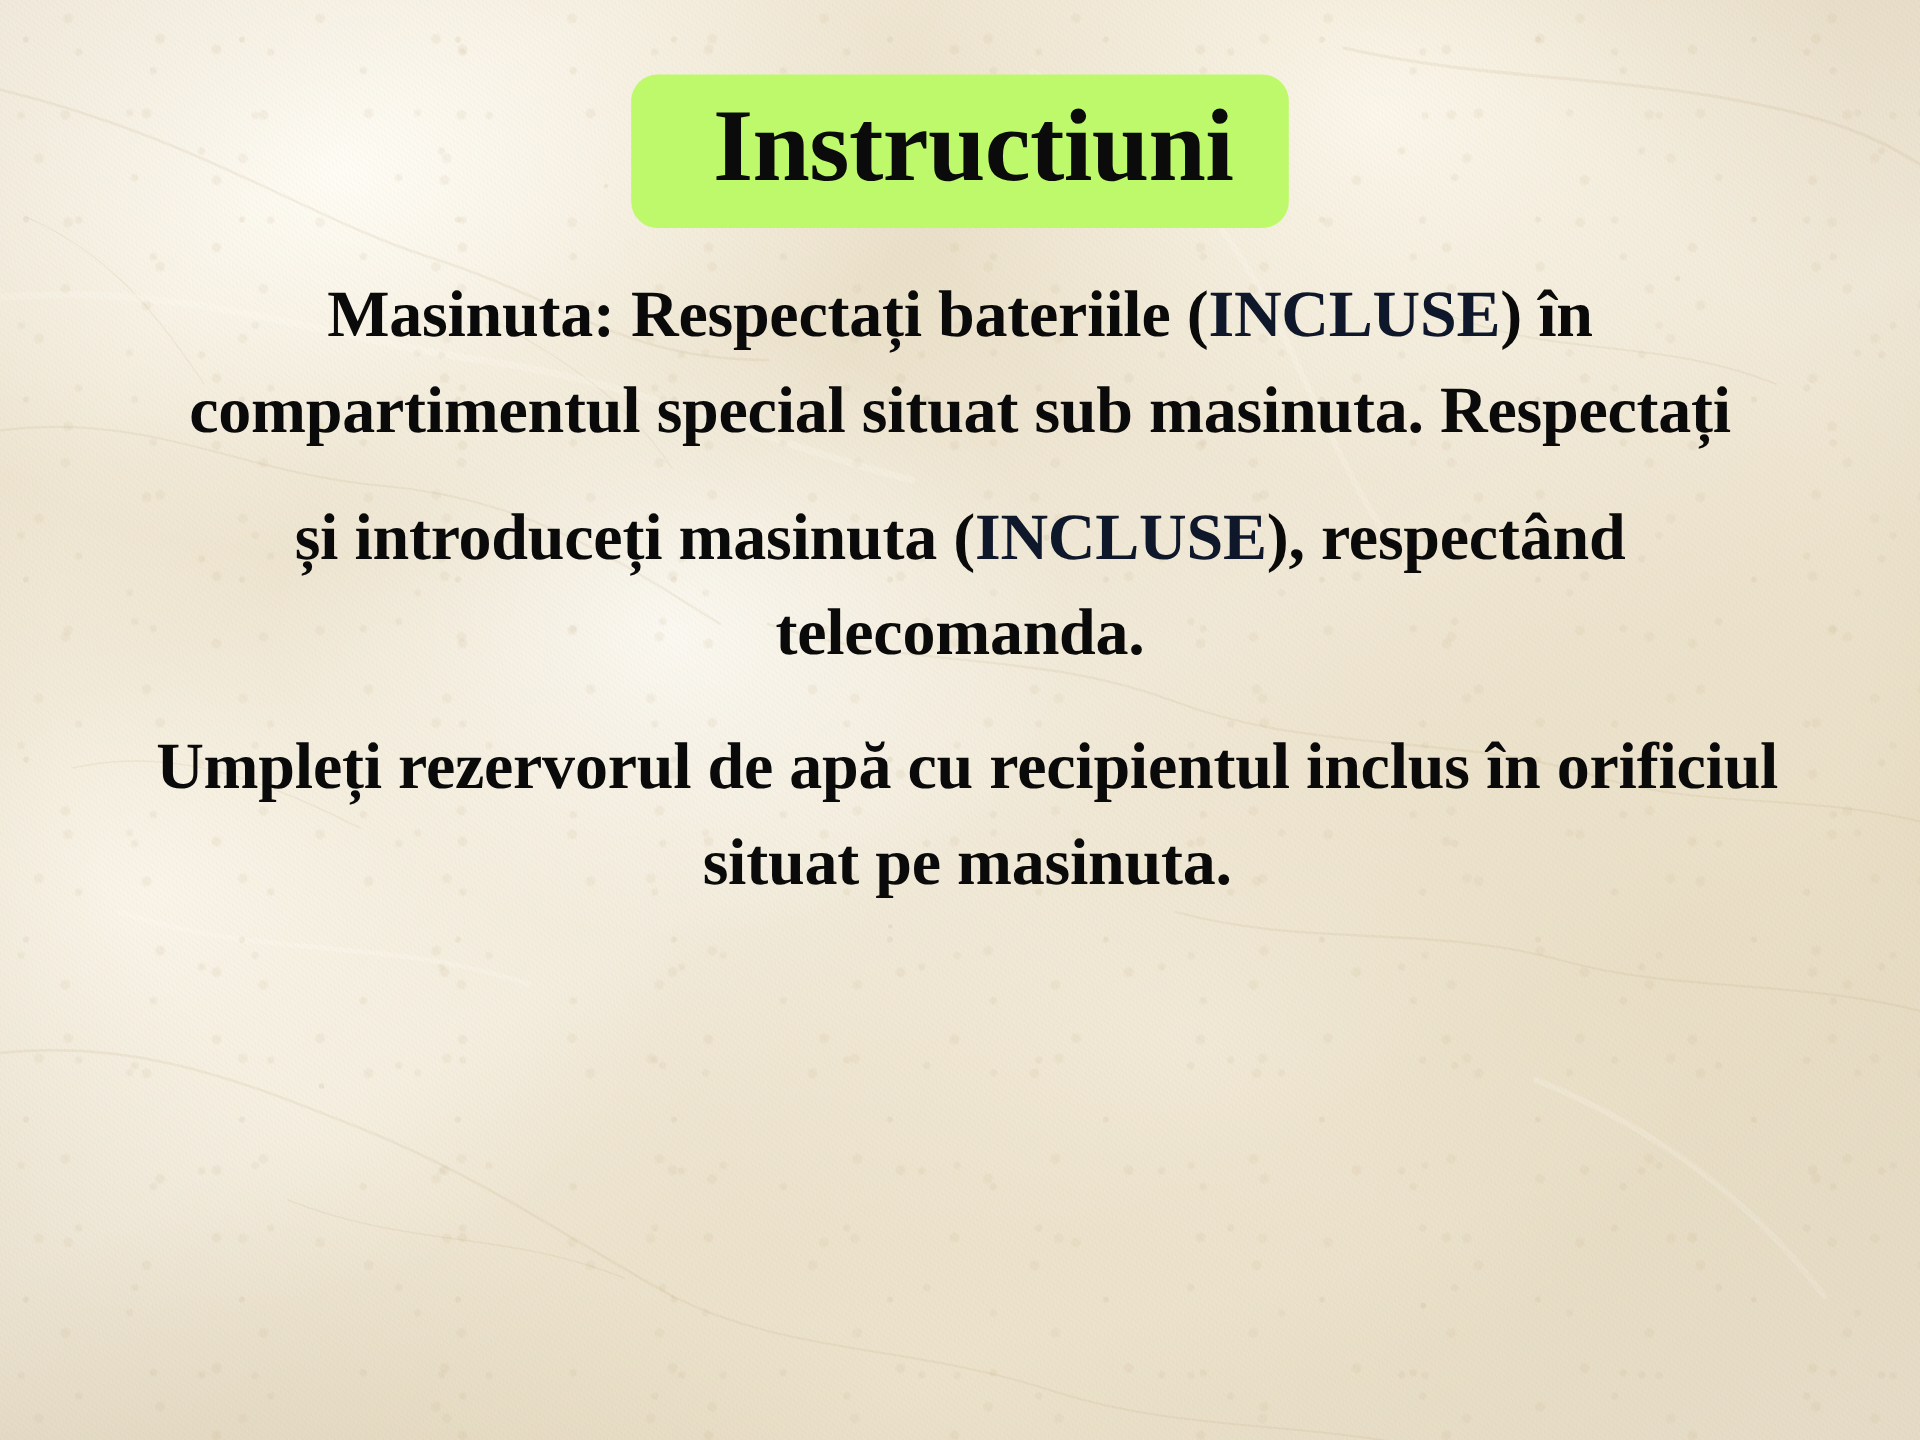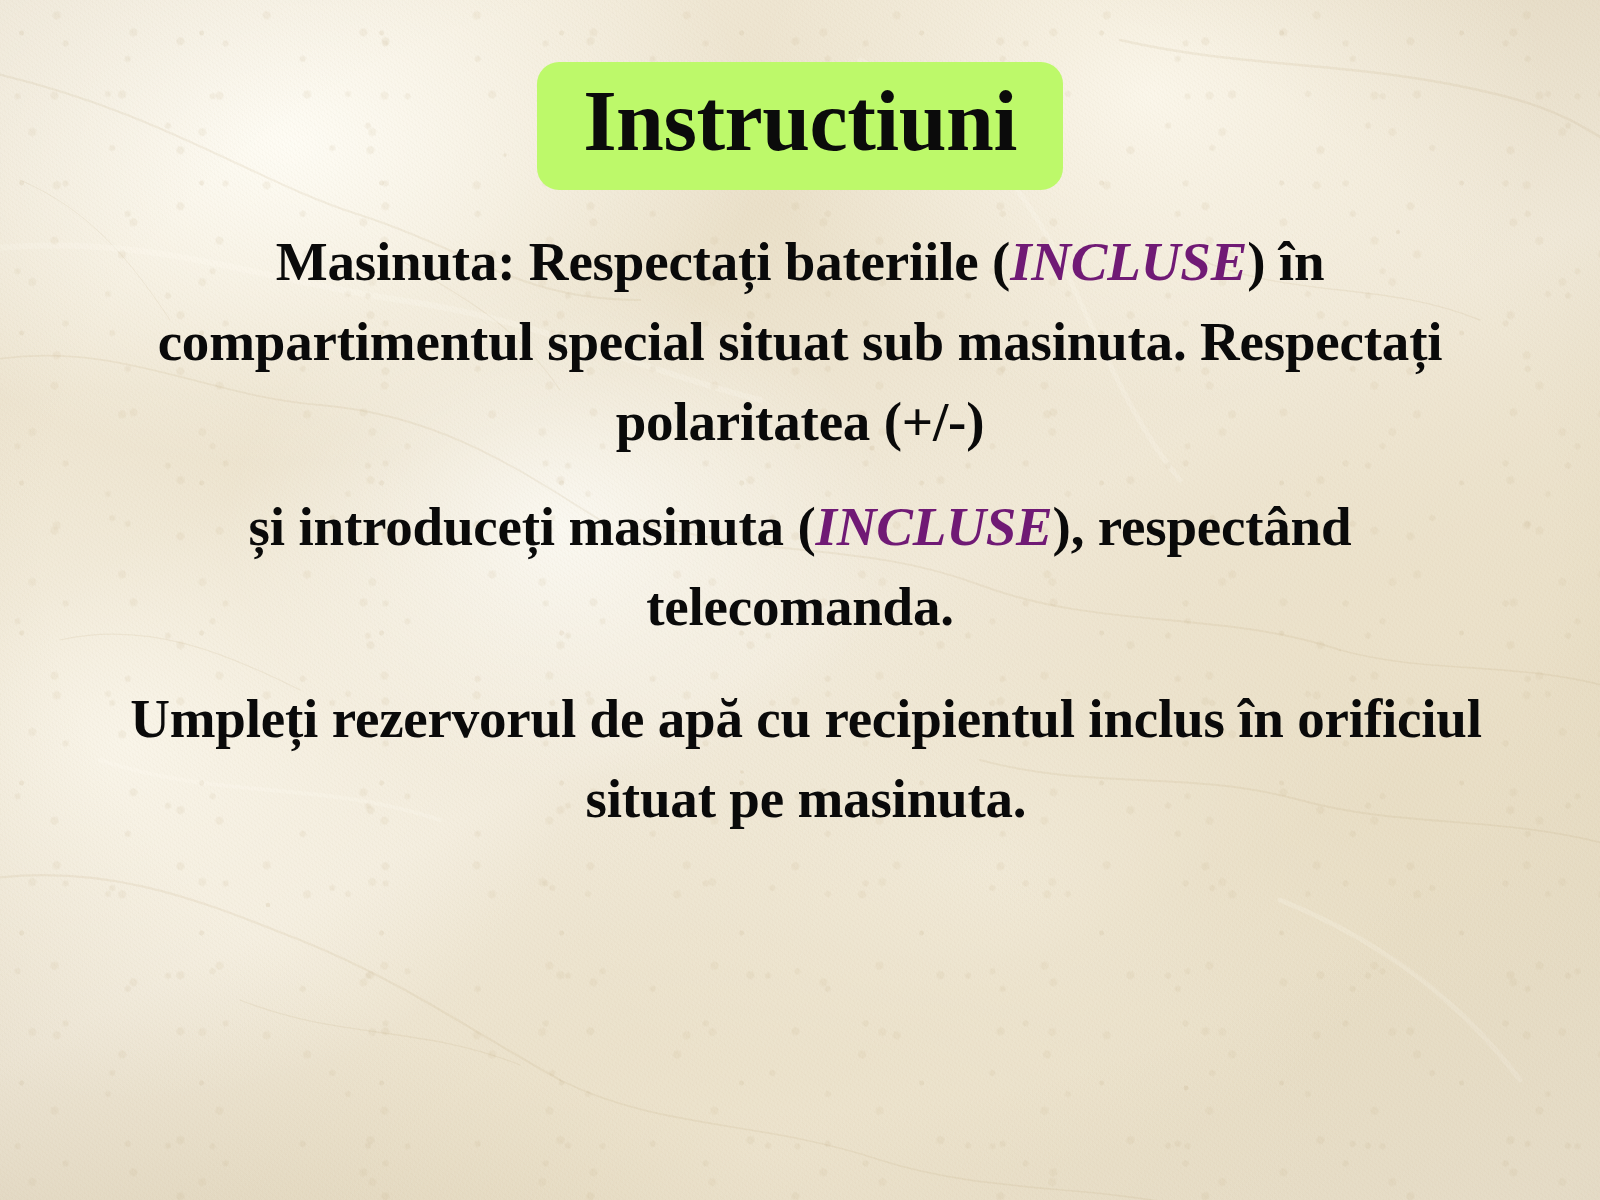"Instructiuni" .title-pill { padding: 6px 46px 14px 46px -> 6px 46px 14px 68px }
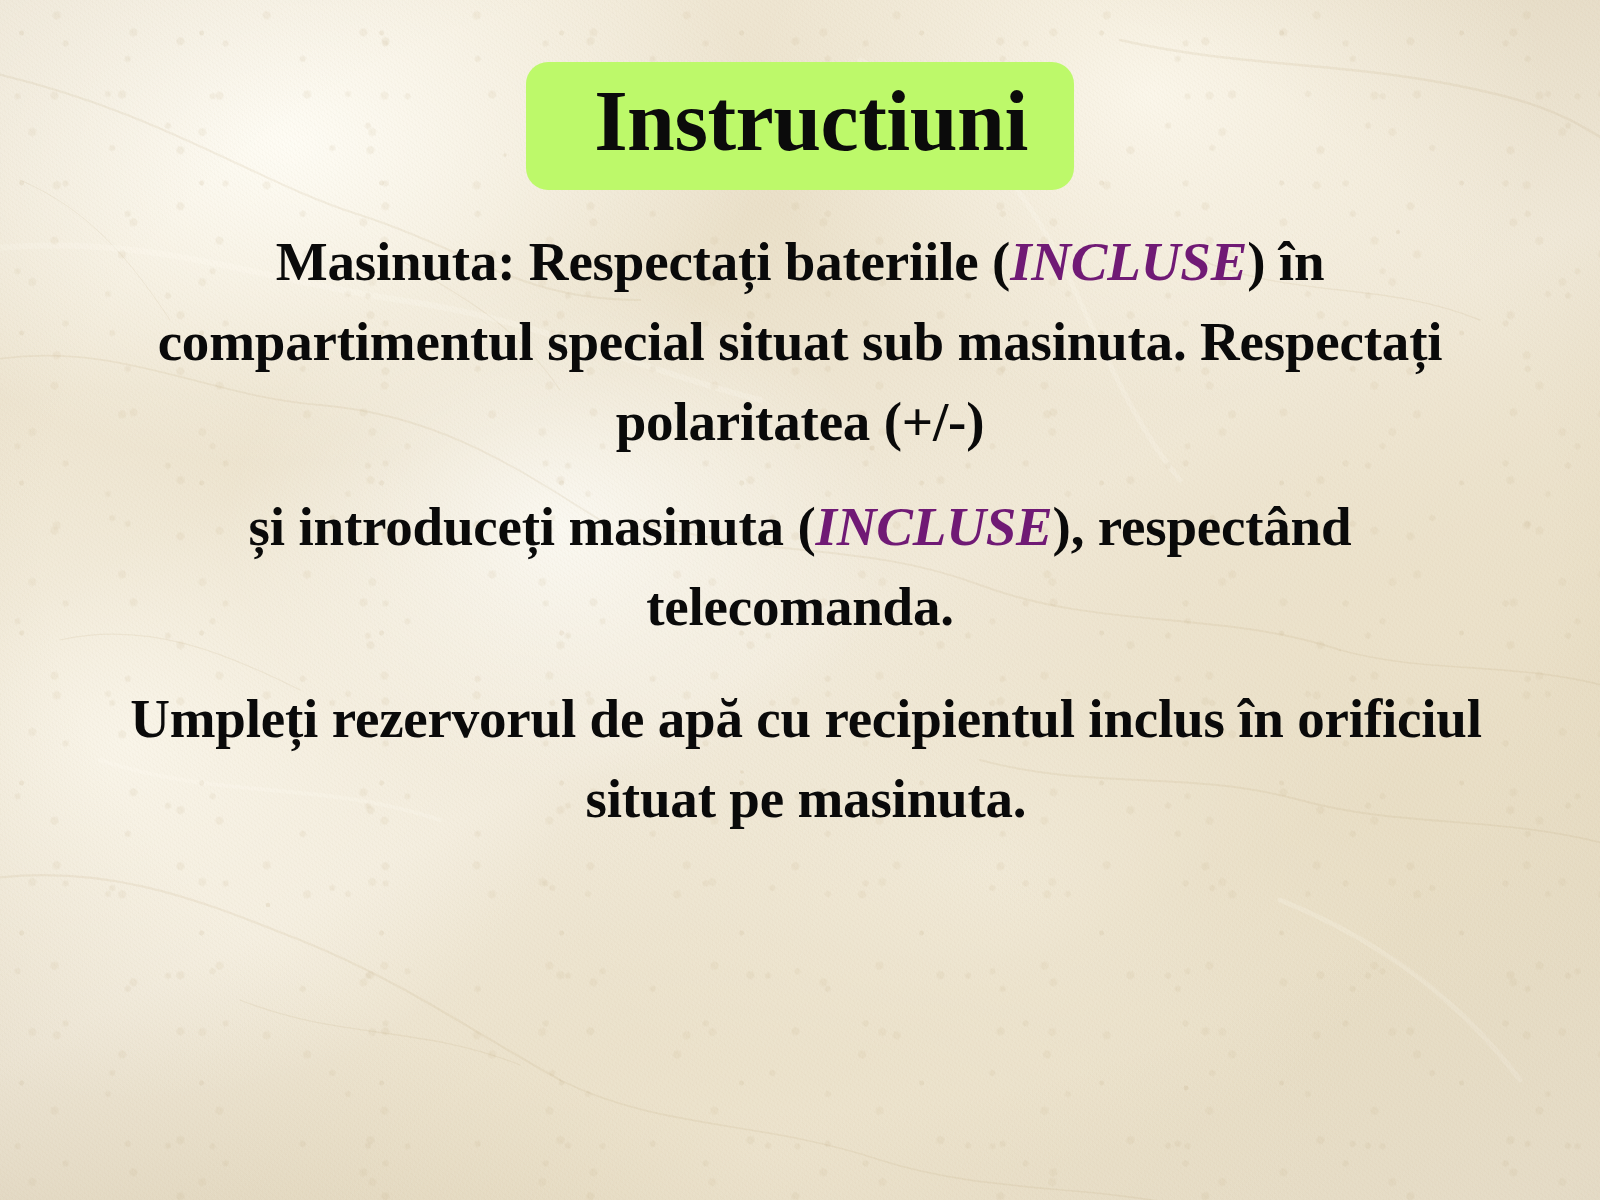"INCLUSE" .hl-red { color: #701a75 -> #0f172a; font-style: italic -> none }
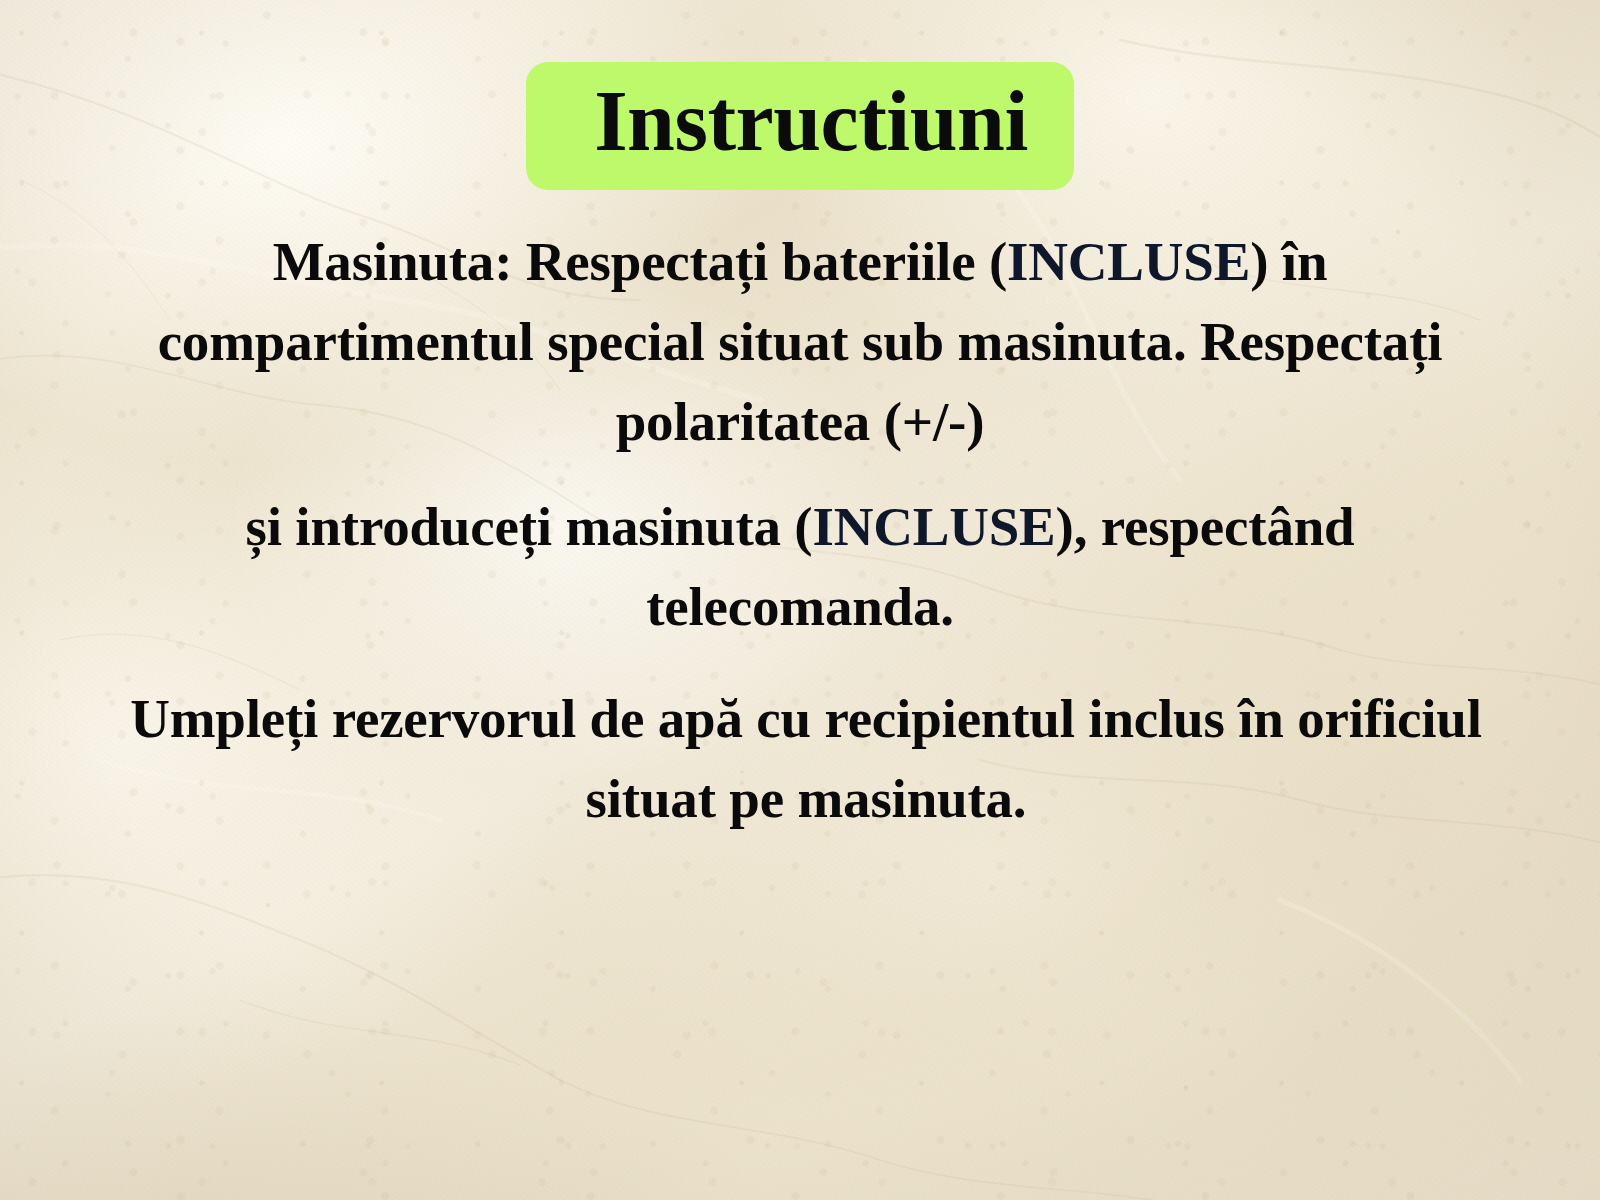"polaritatea (+/-)" span.ln { html: <span>polaritatea (+/-)</span> -> none }
